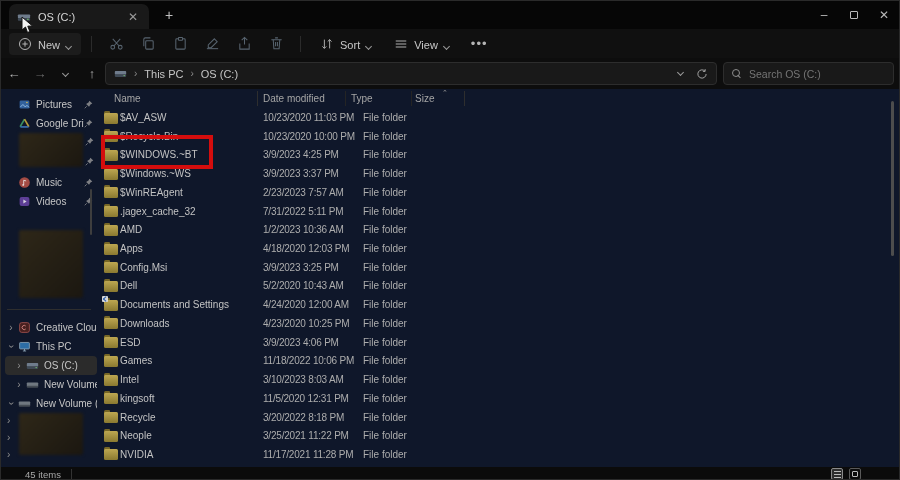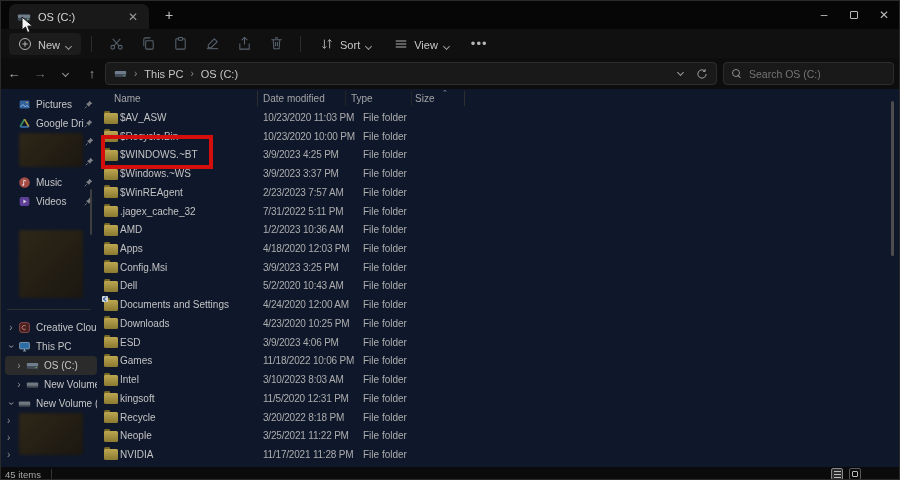"45 items" #statusbar .cnt { padding-left: 4px -> 24px }
